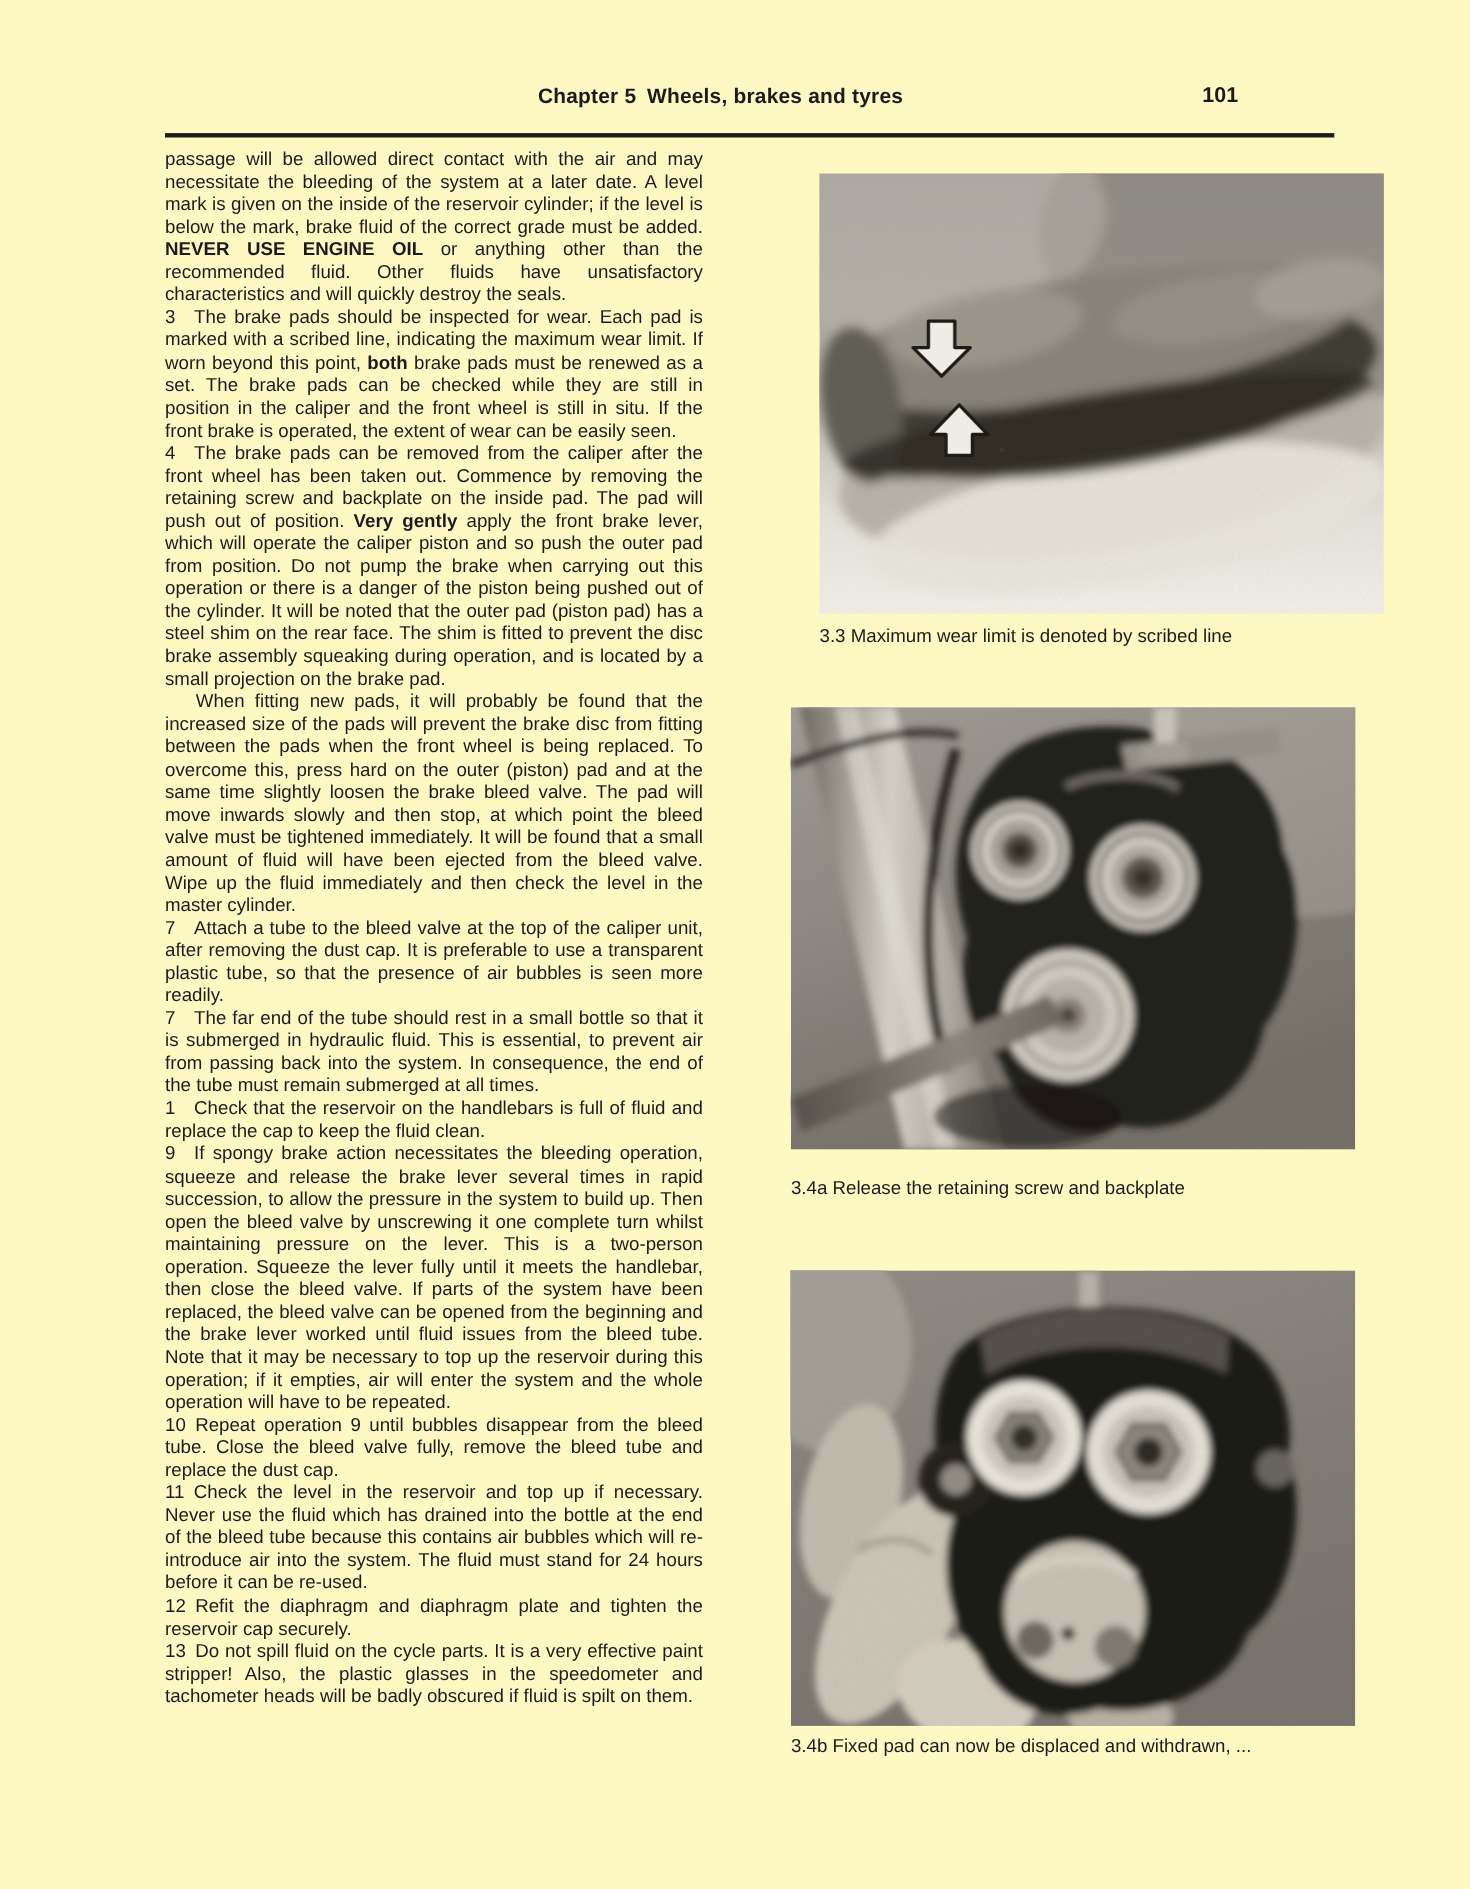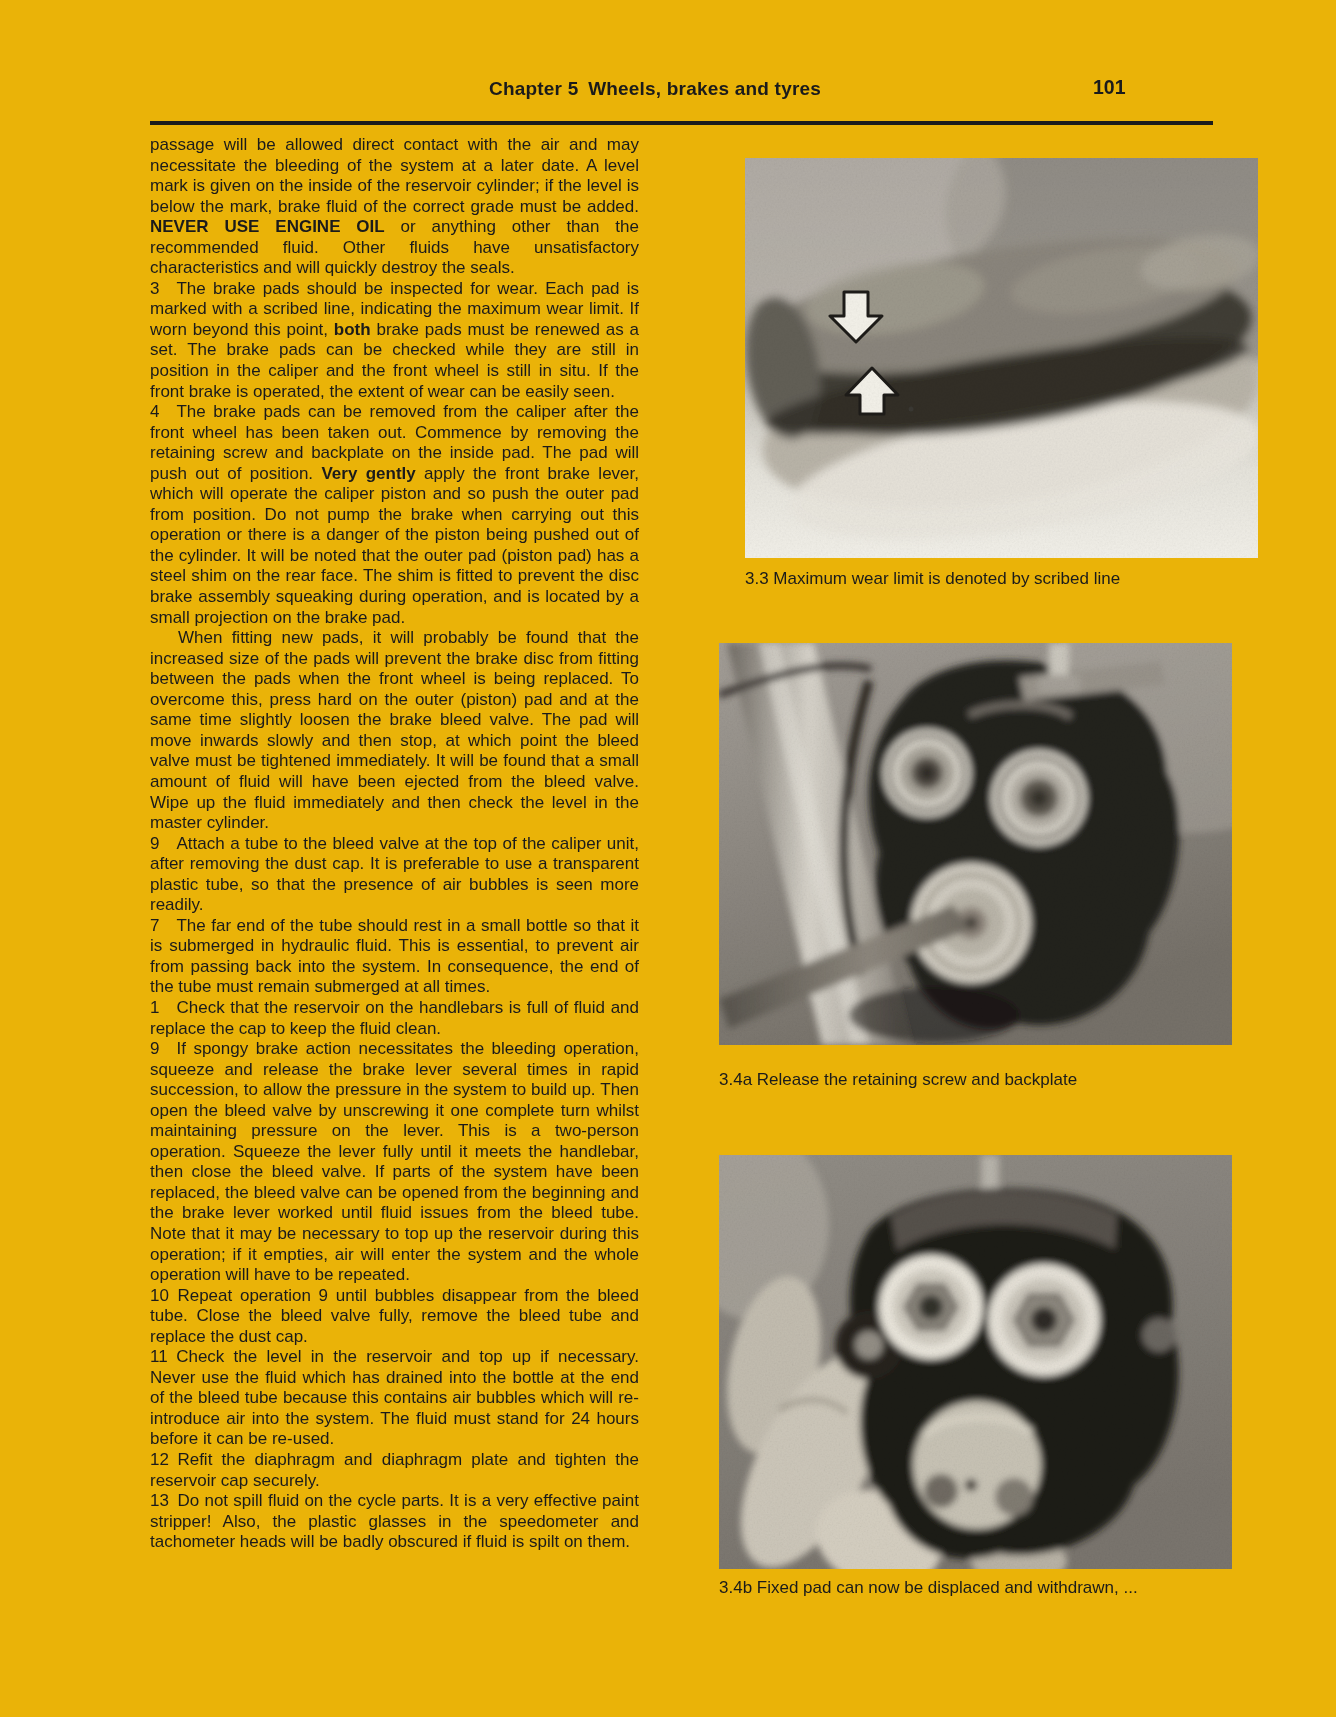"Chapter 5 Wheels, brakes and" .page { background: #eab308 -> #fef9c3 }
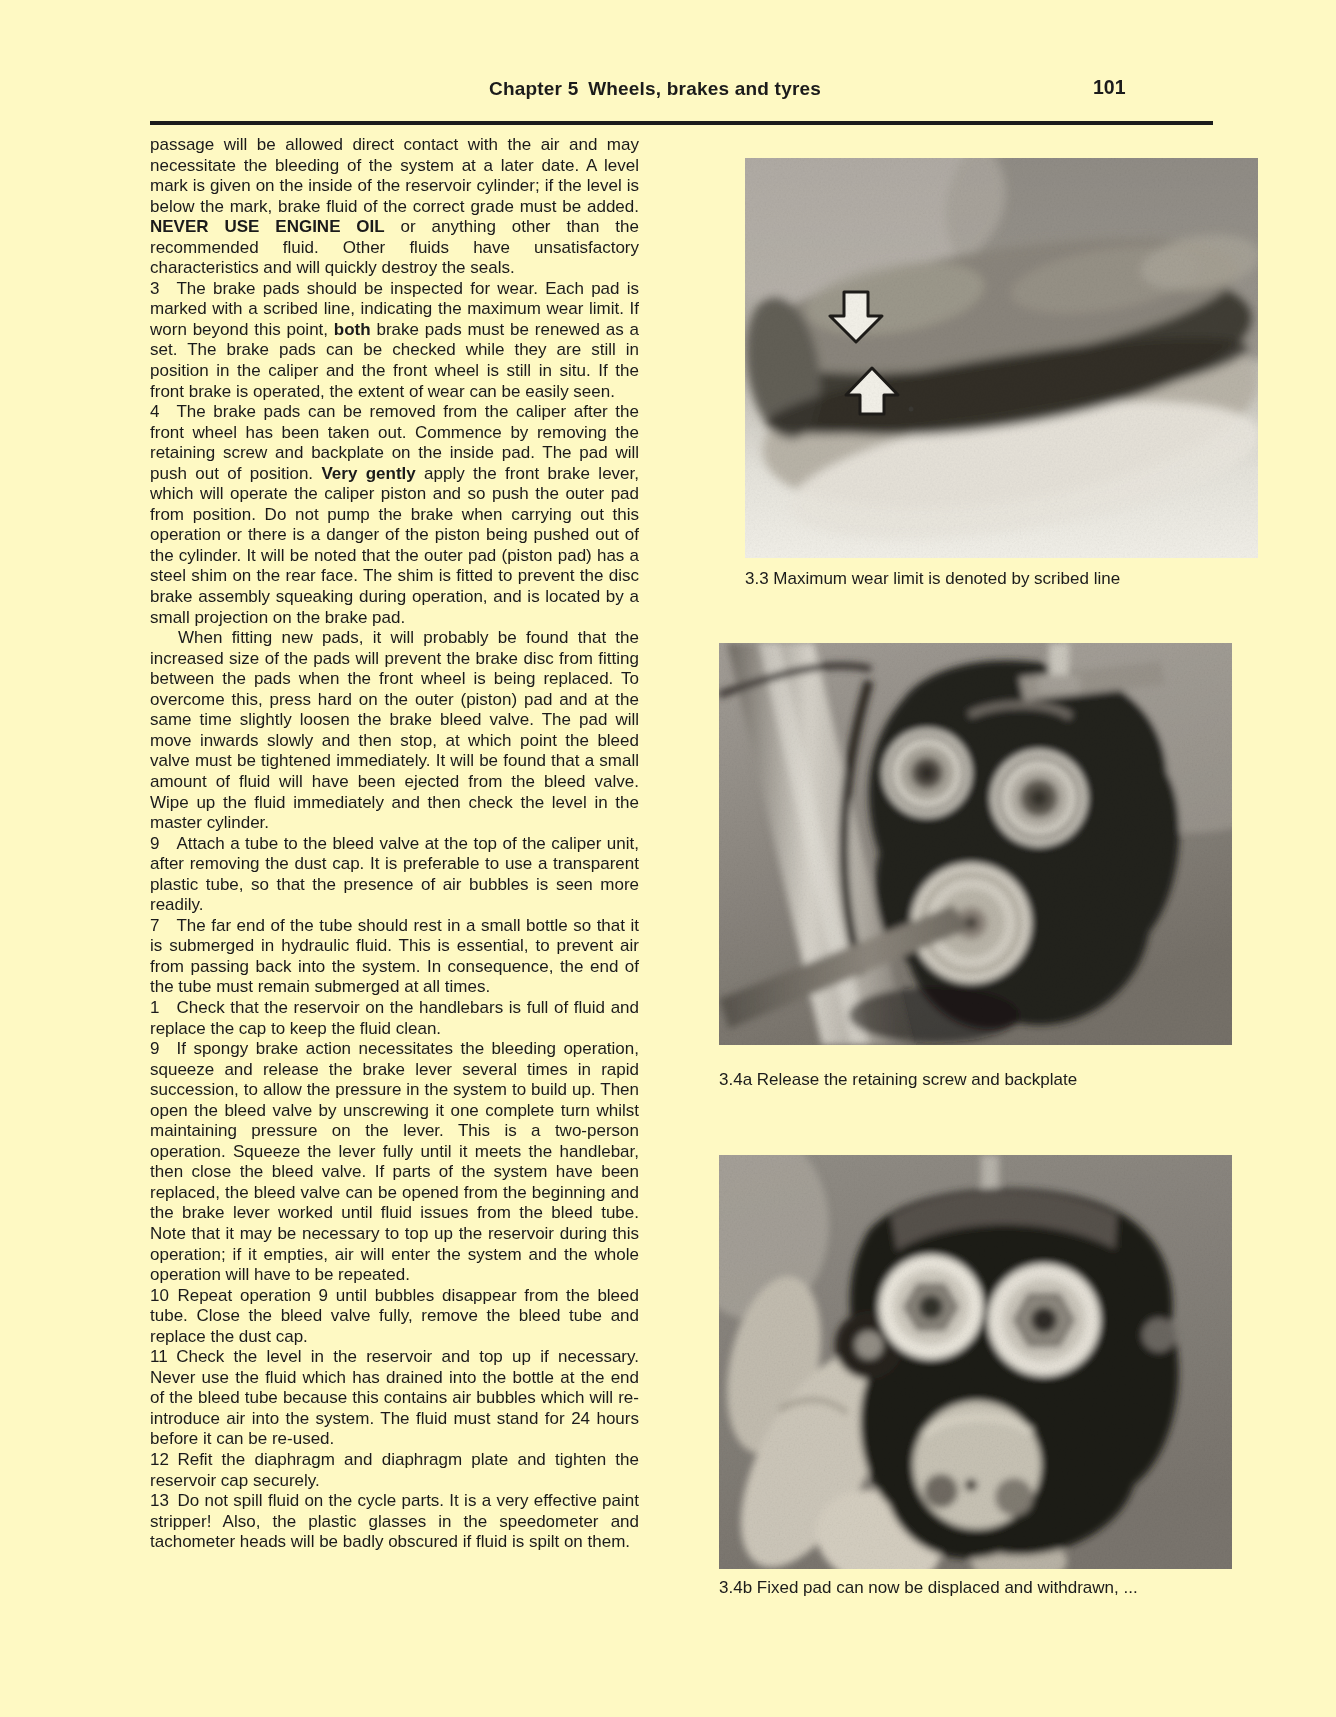"9 Attach a tube to" span { text: 9 -> 7 }
